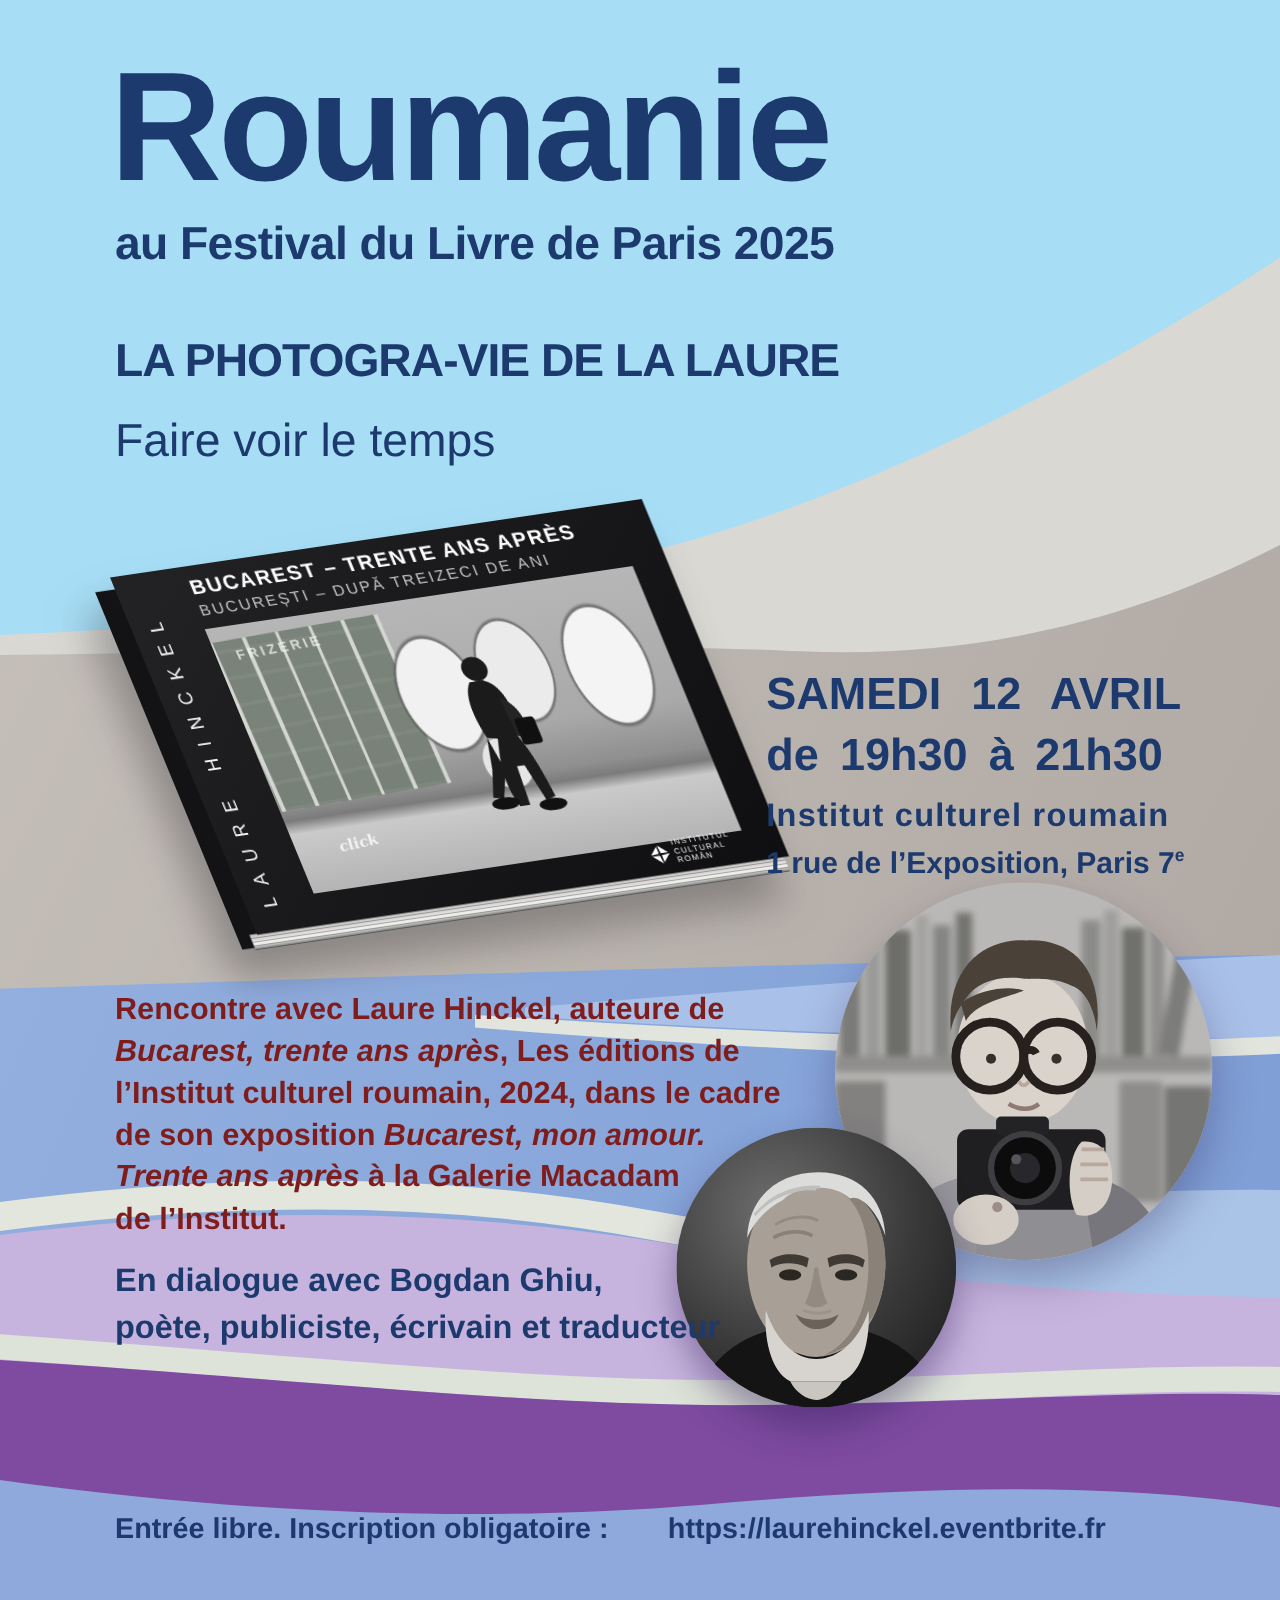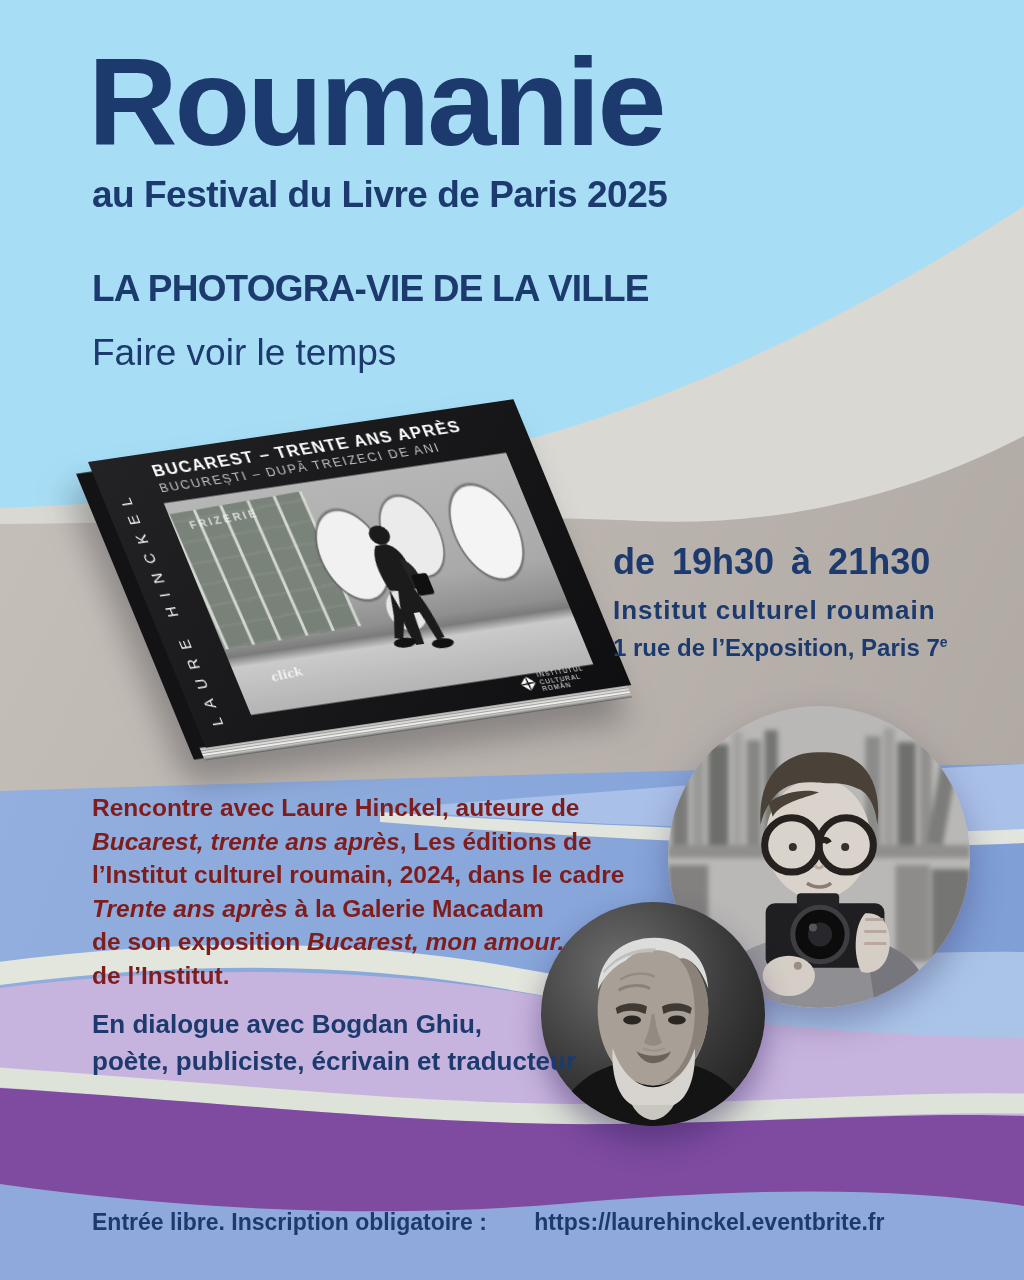"LA PHOTOGRA-VIE DE LA VILLE" div.session-title { text: VILLE -> LAURE }
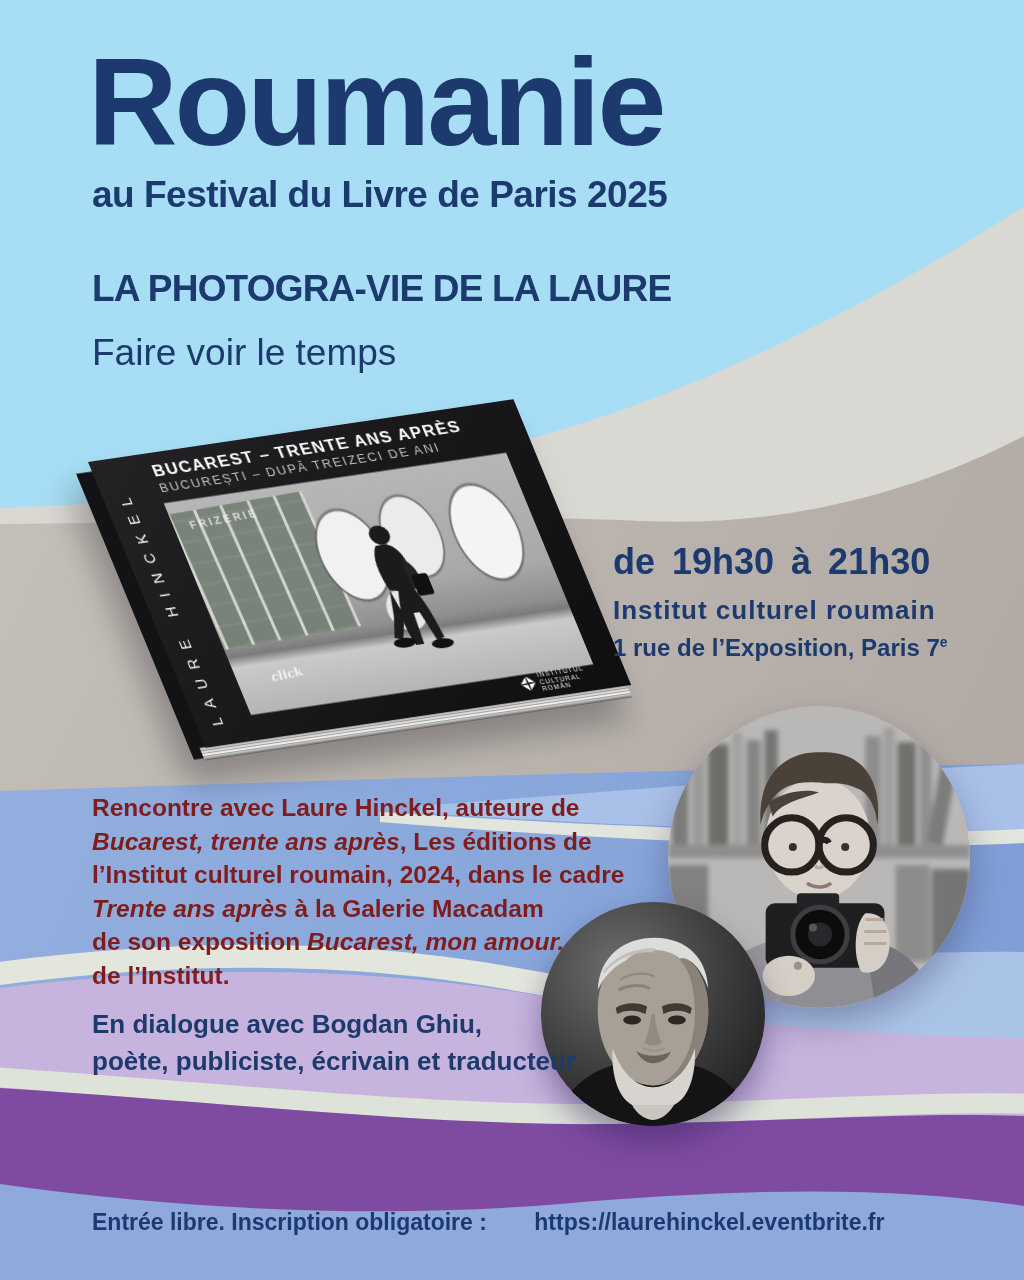"SAMEDI 12 AVRIL" div.event-date { html: none -> <div>SAMEDI 12 AVRIL</div> }
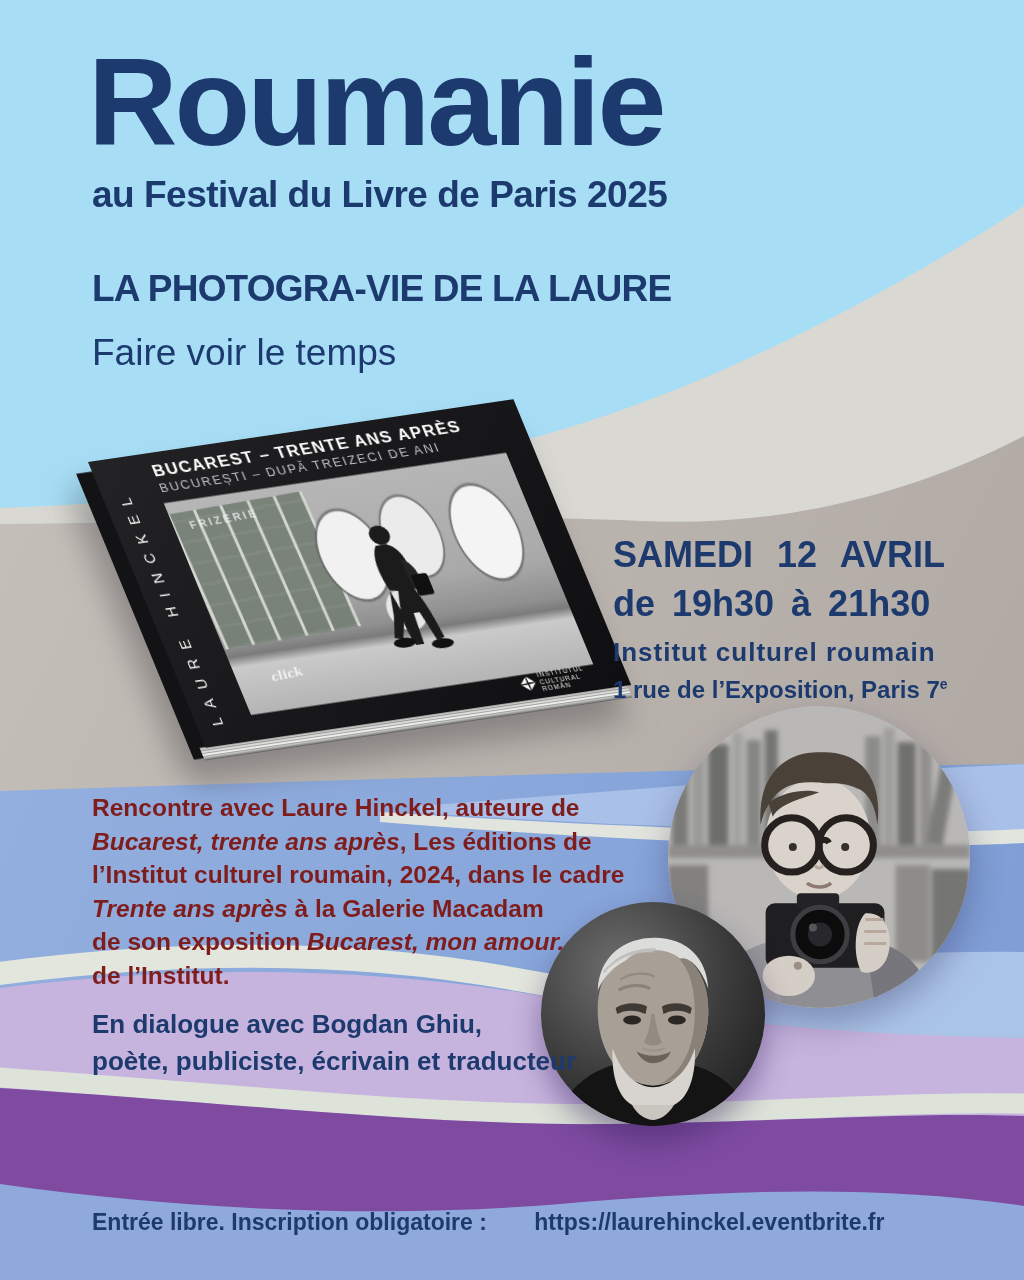"Trente ans après à la" div.line { order: before "de son exposition Bucarest, mon" -> after "de son exposition Bucarest, mon" }
